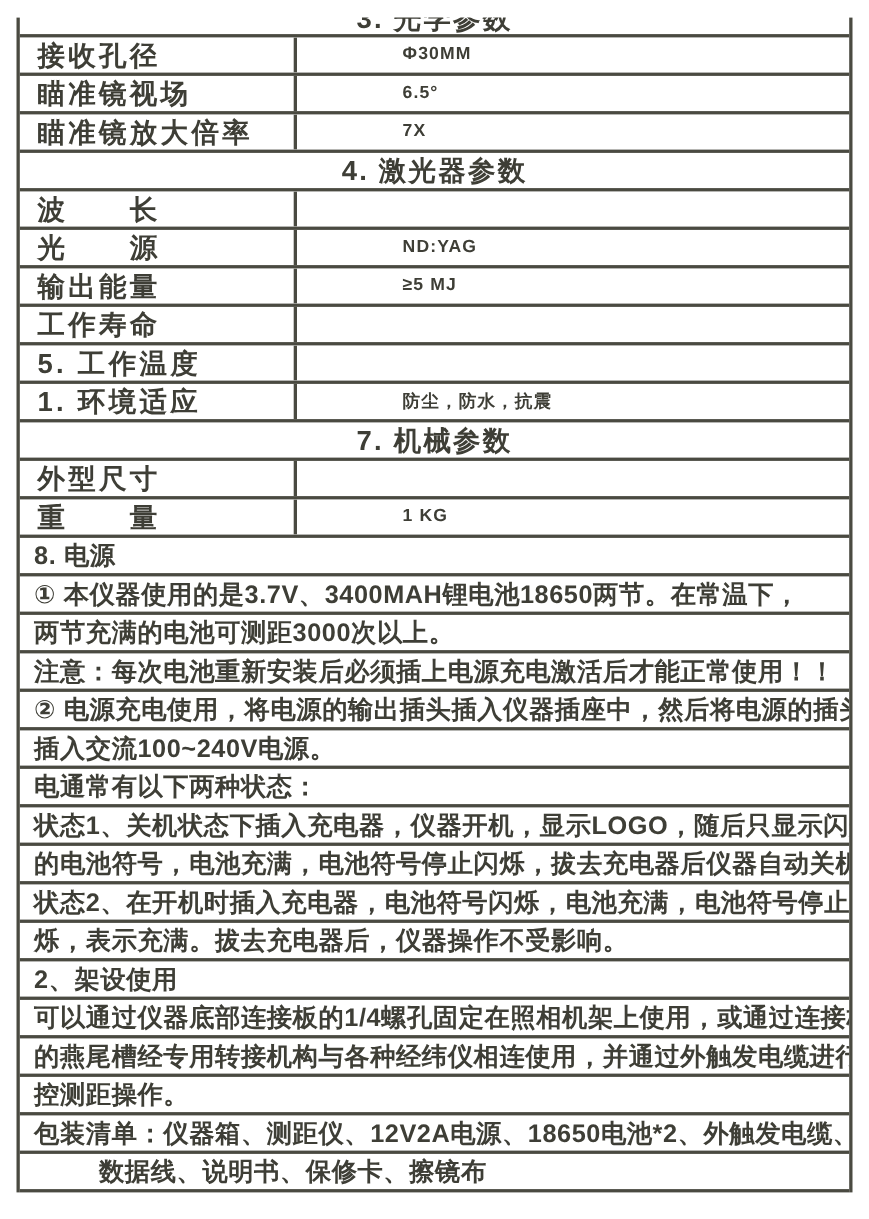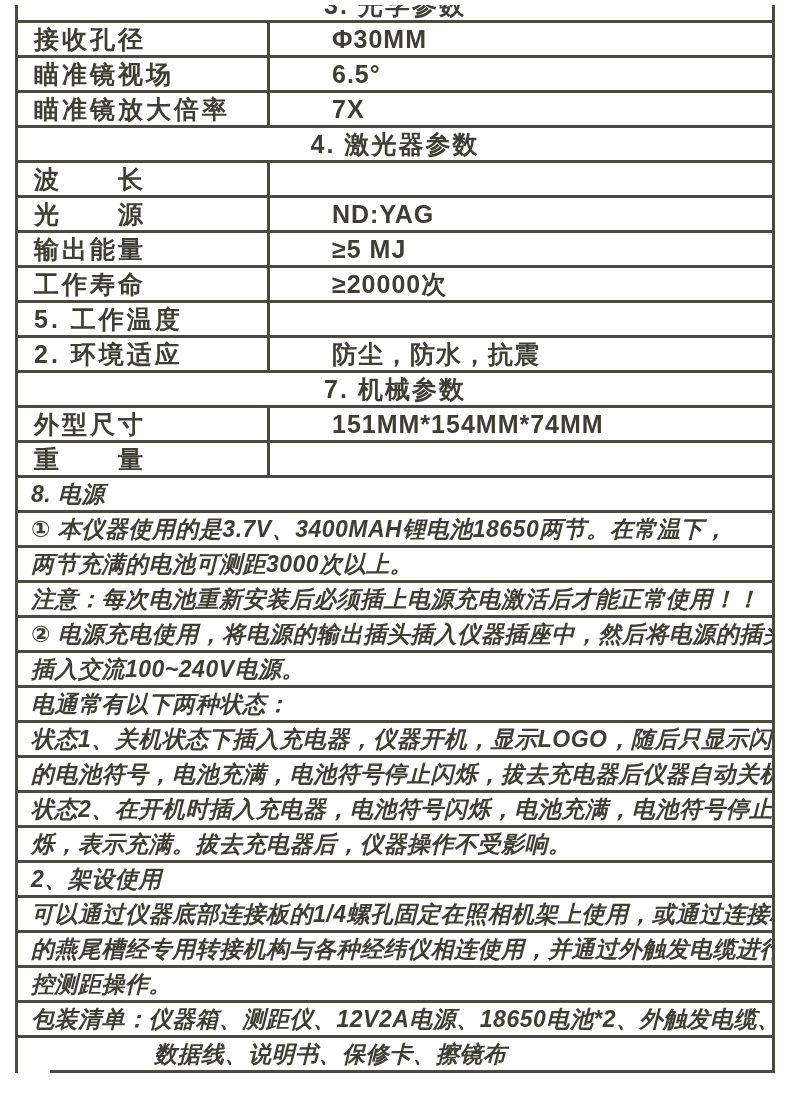"3. 光学参数" .doc { top: 5px -> 16px }
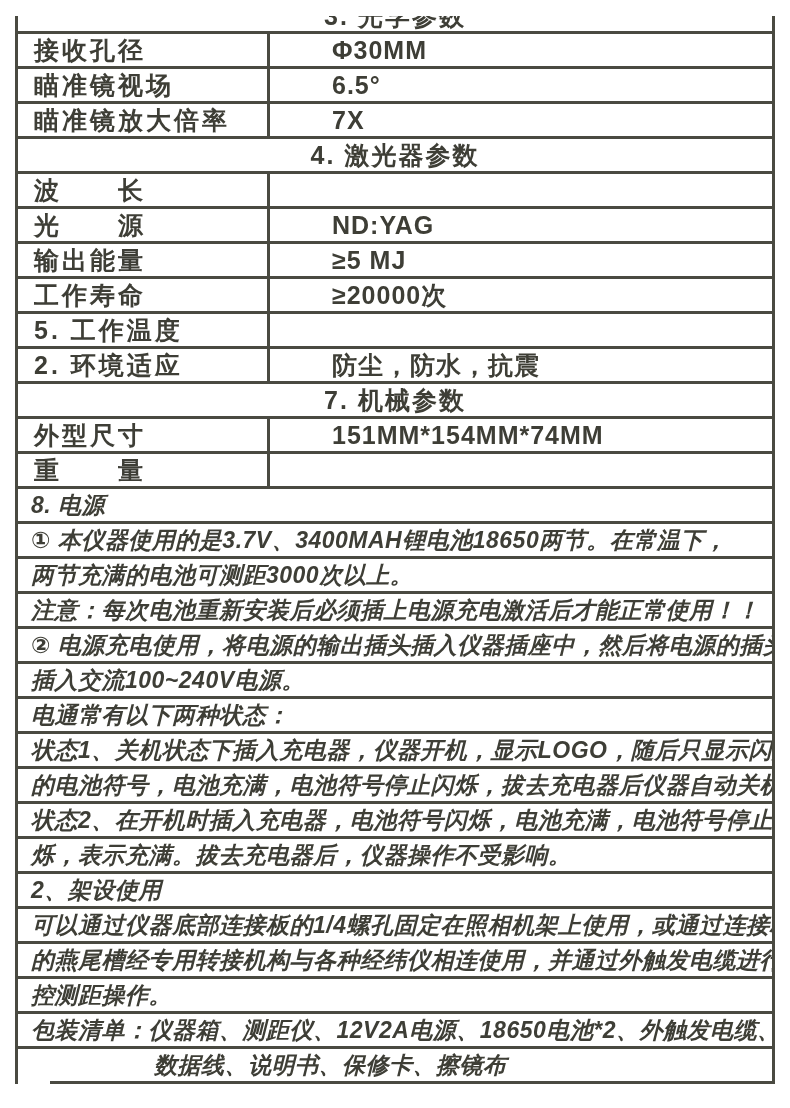"Φ30MM" .kv .value { font-size: 25px -> 16px; margin-left: none -> 34px }
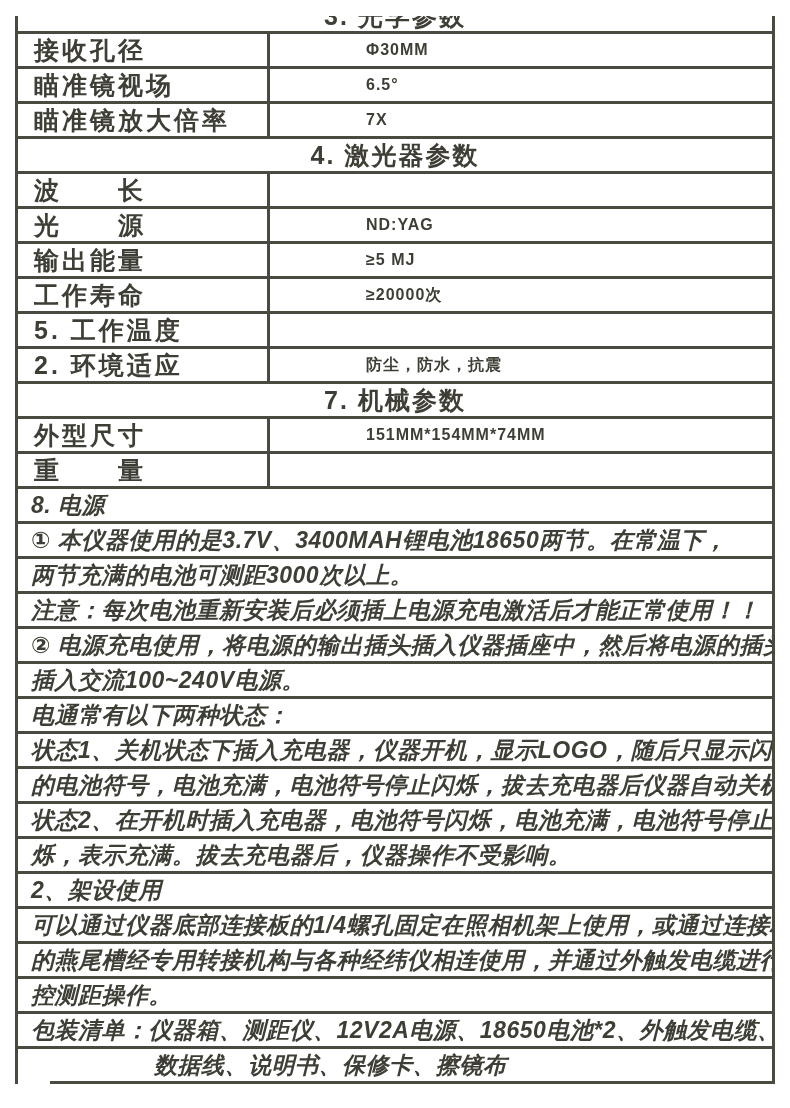"≥20000次" div.value { html: <div>≥20000次</div> -> none }
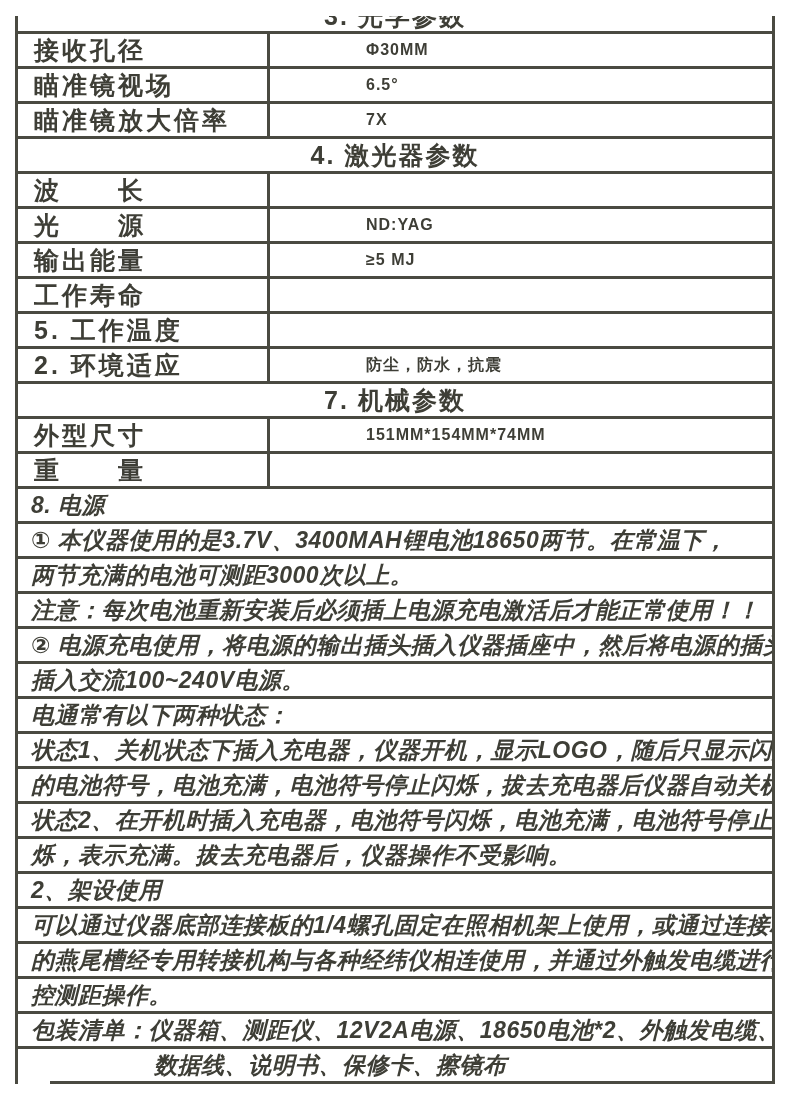"2. 环境适应" div.label { text: 2 -> 1 }
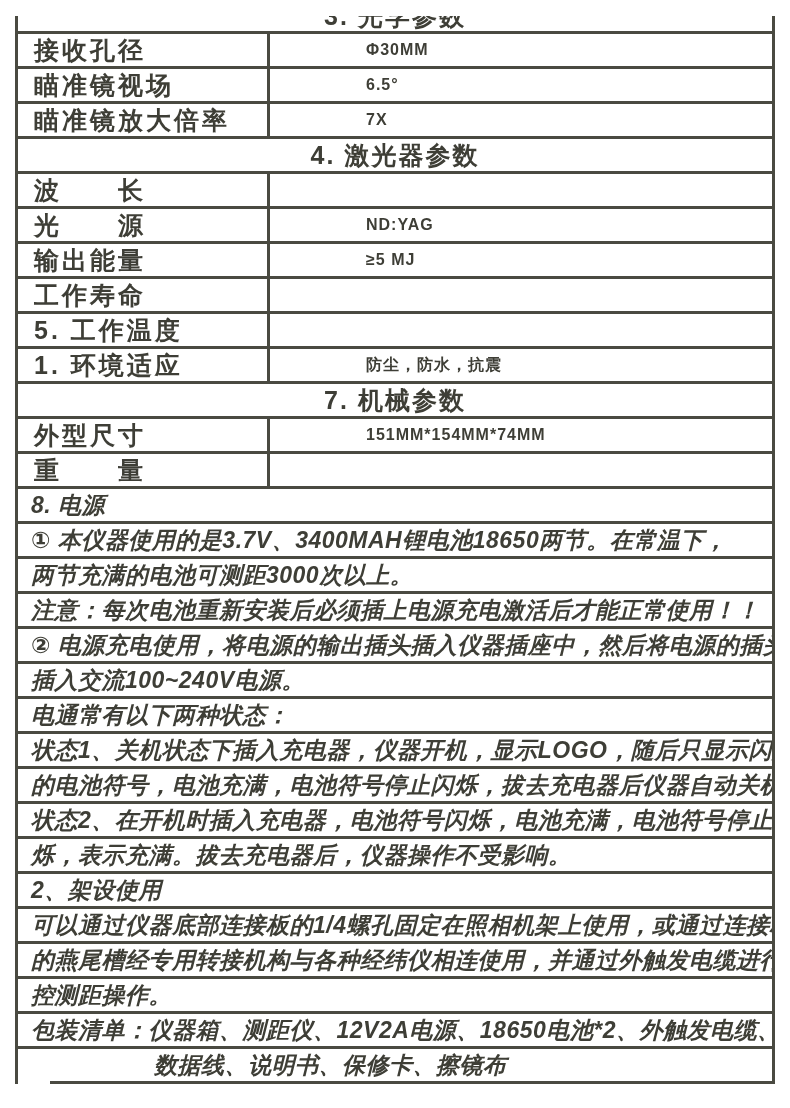"151MM*154MM*74MM" div.value { html: <div>151MM*154MM*74MM</div> -> none }
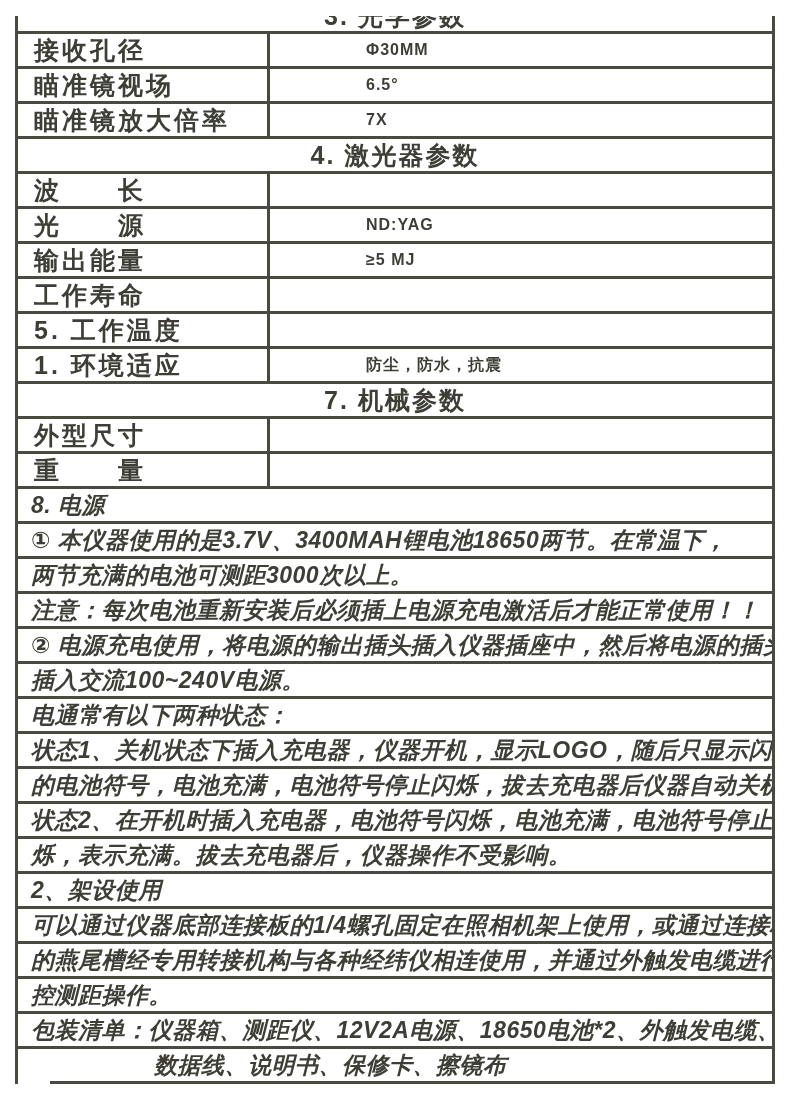"1 KG" div.value { html: none -> <div>1 KG</div> }
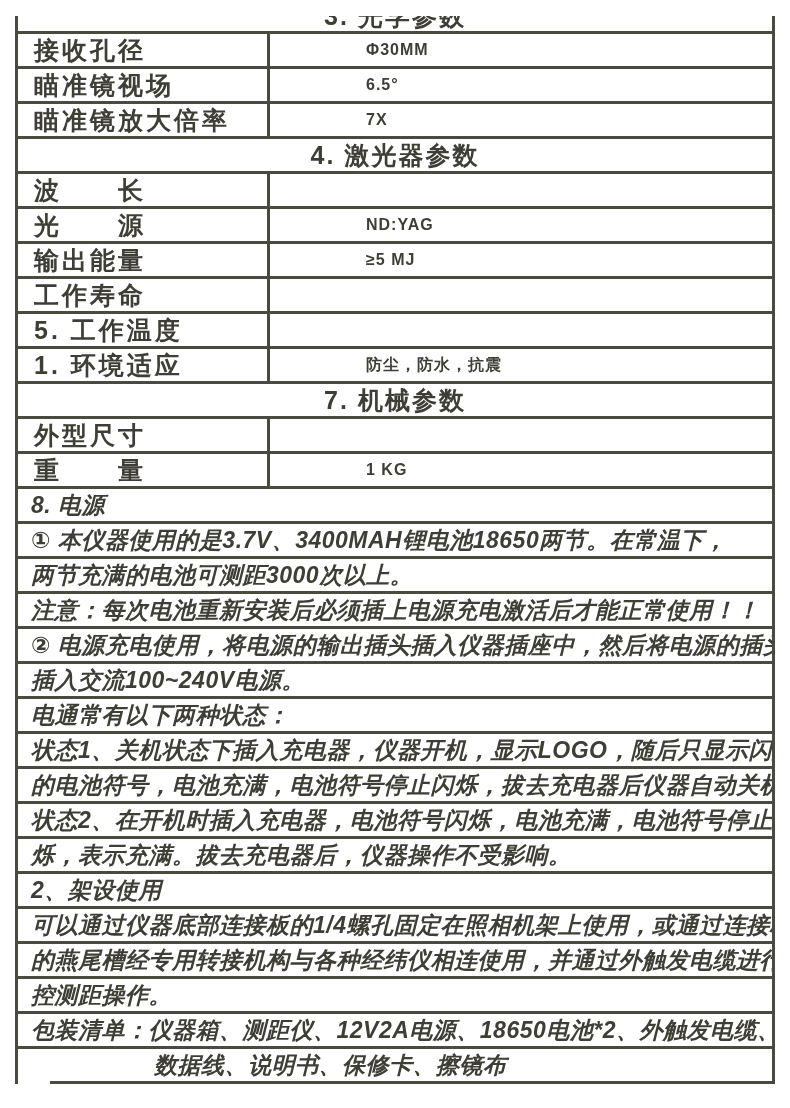"8. 电源" .row.text { font-style: italic -> none }
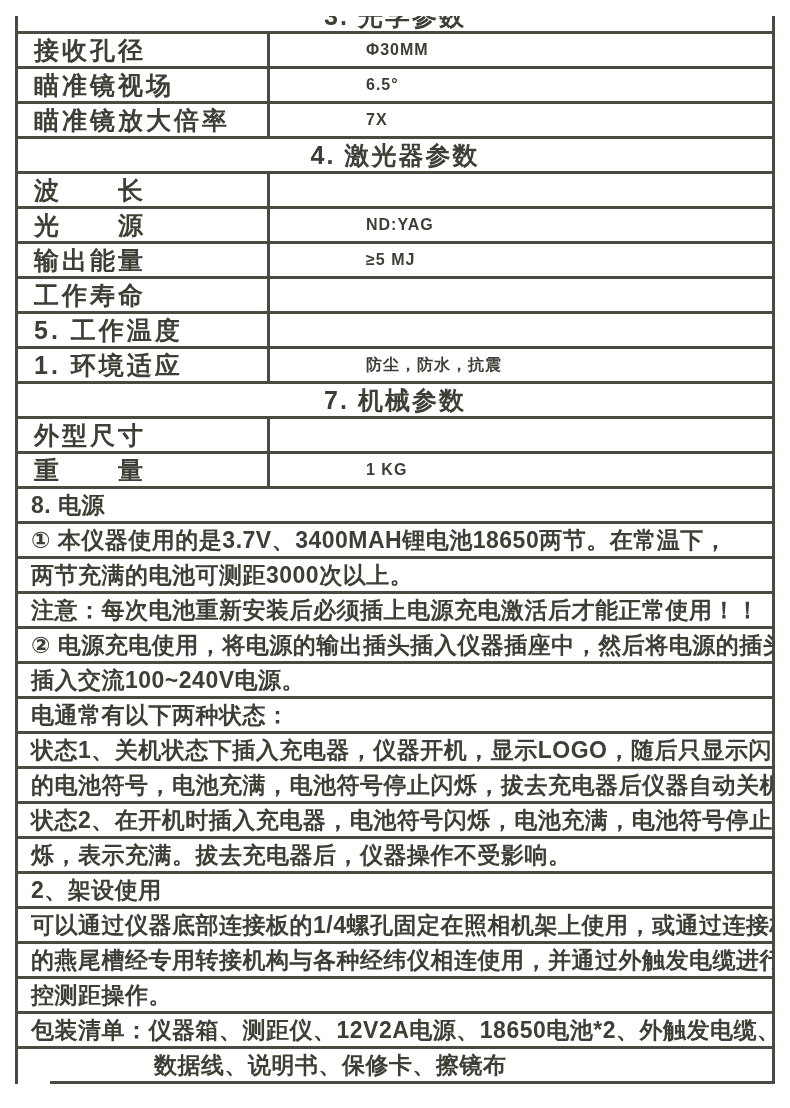"数据线、说明书、保修卡、擦镜布" .row.text.indent { margin-left: 32px -> none; padding-left: 104px -> 72px }
